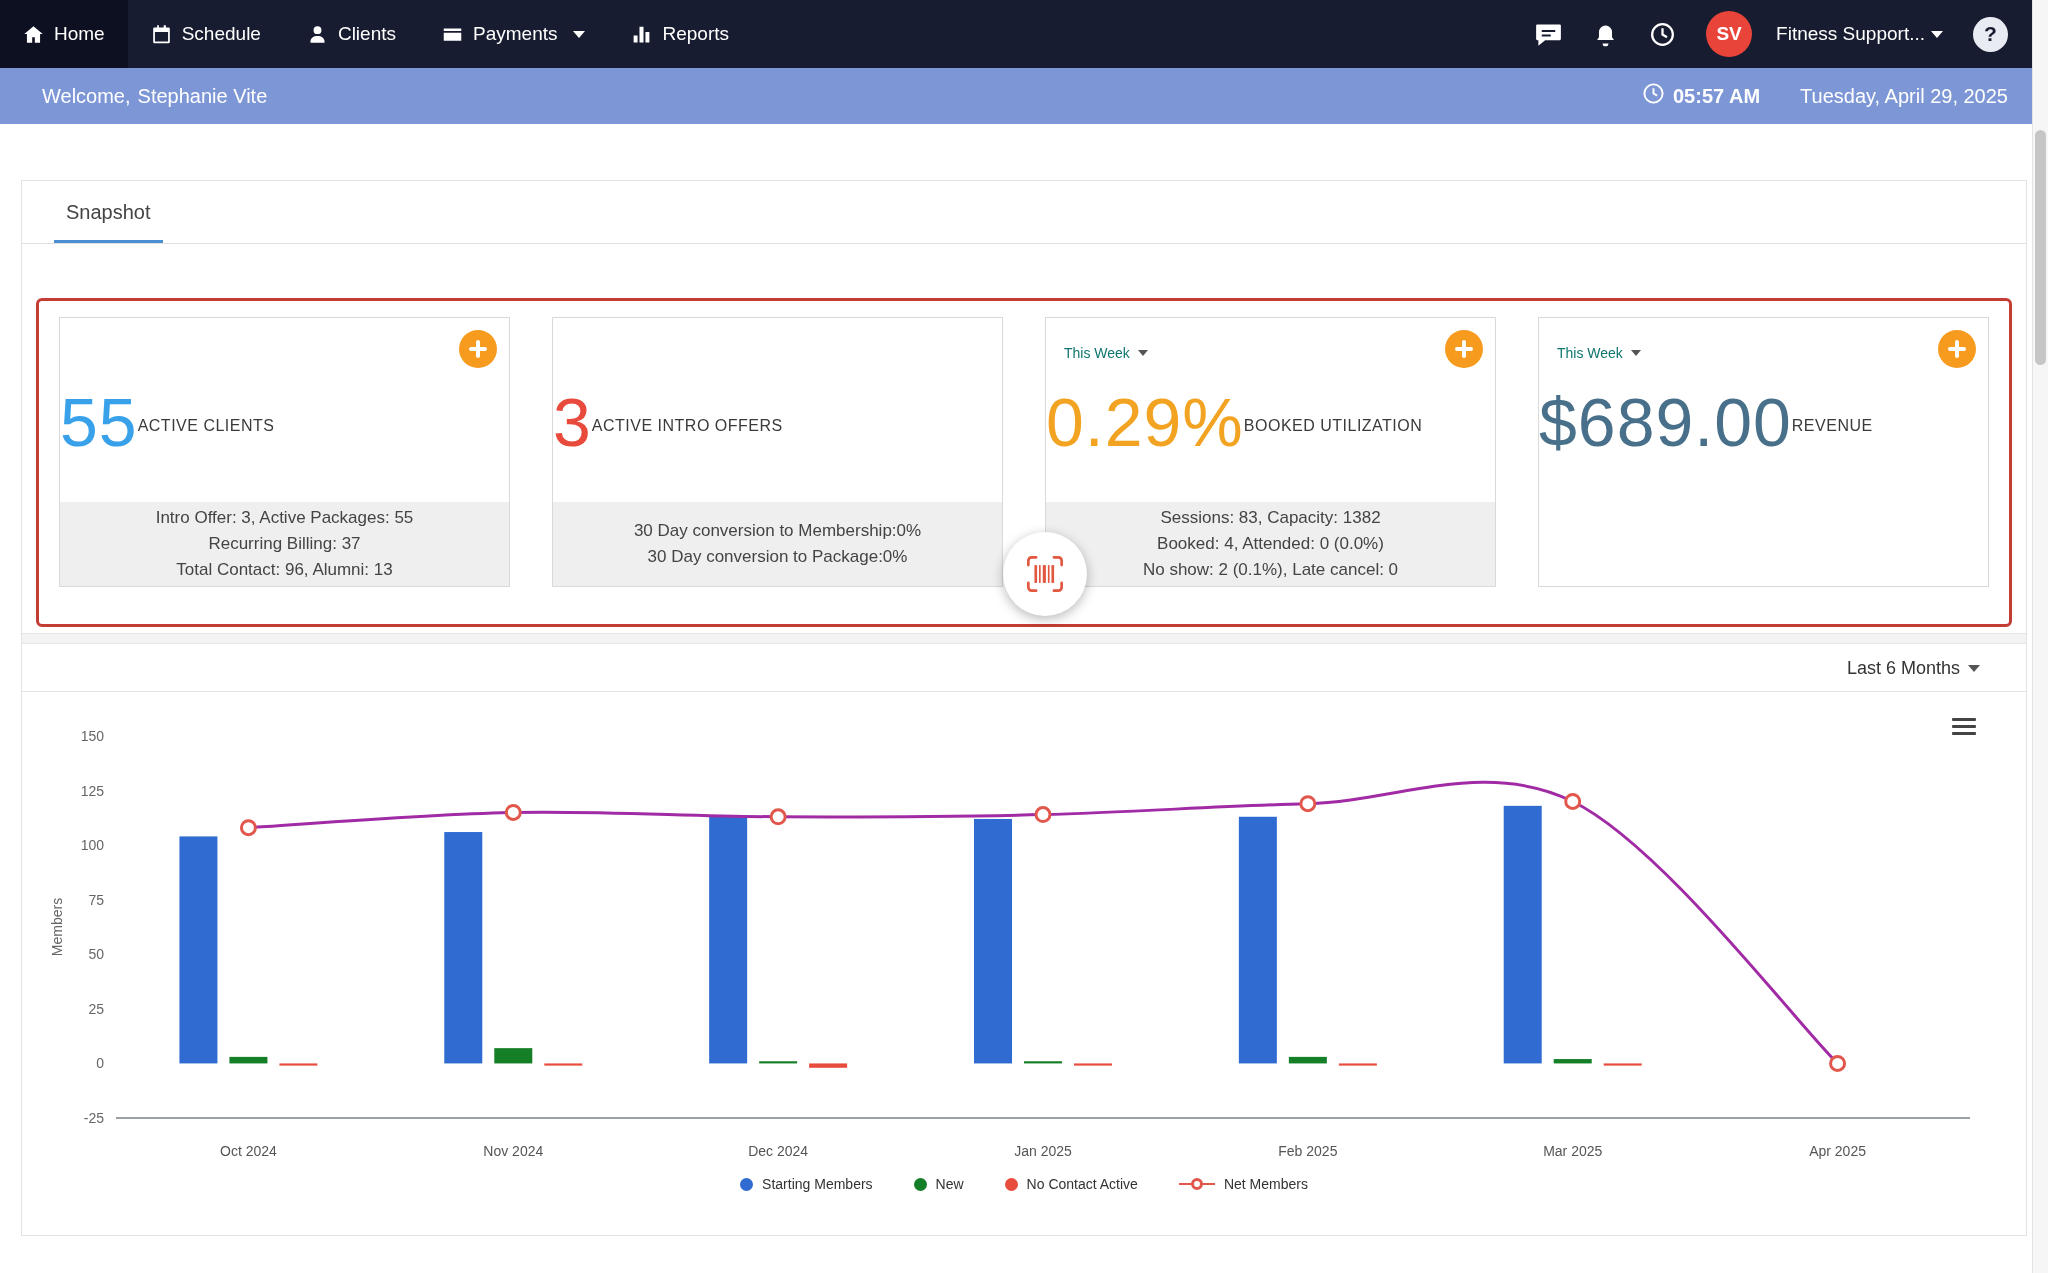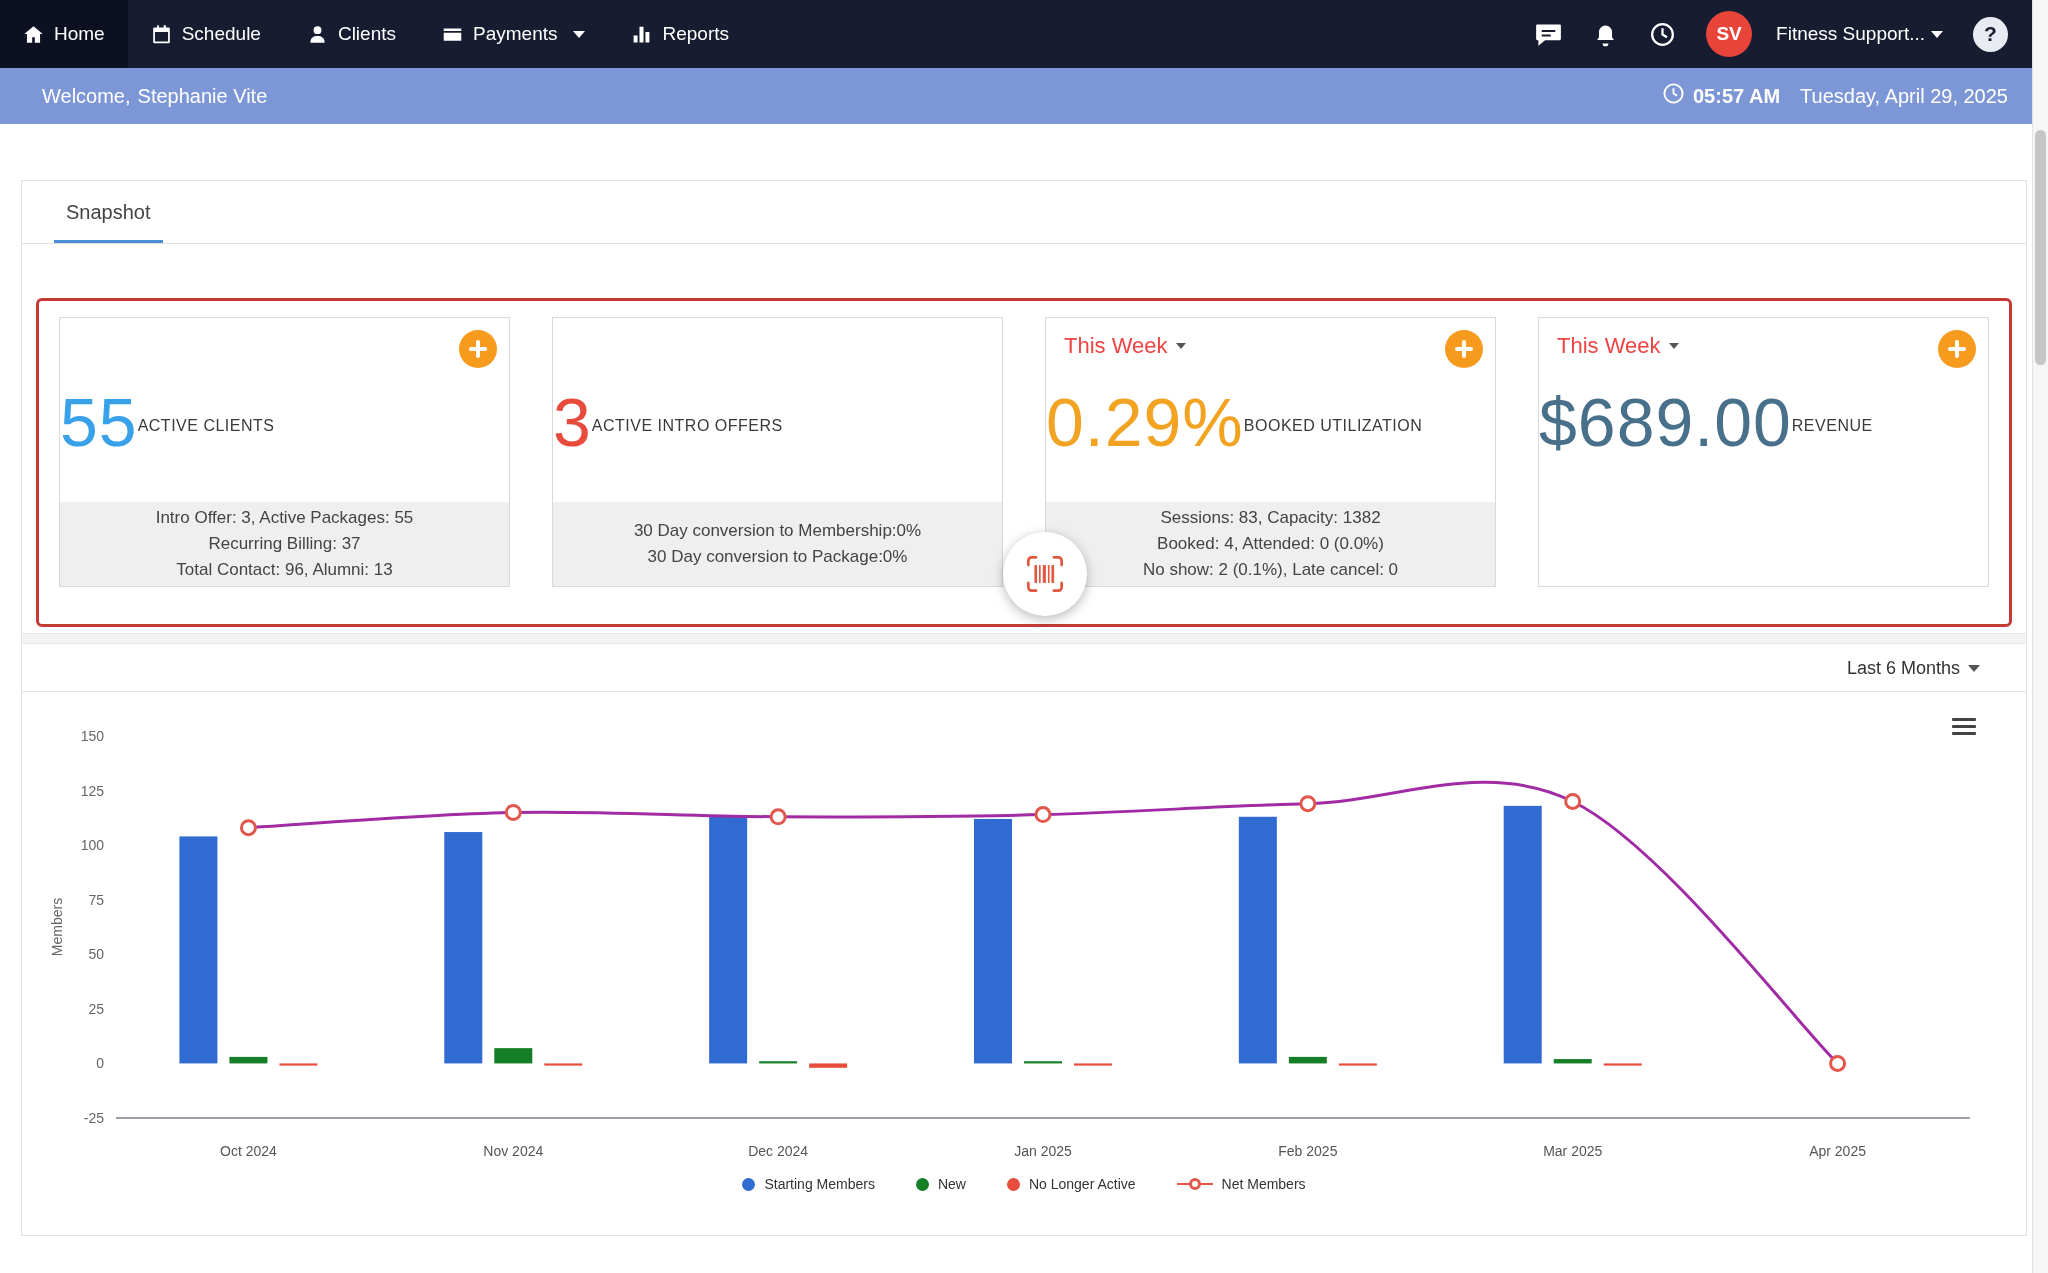"Tuesday, April 29, 2025" .date { margin-left: 20px -> 40px }
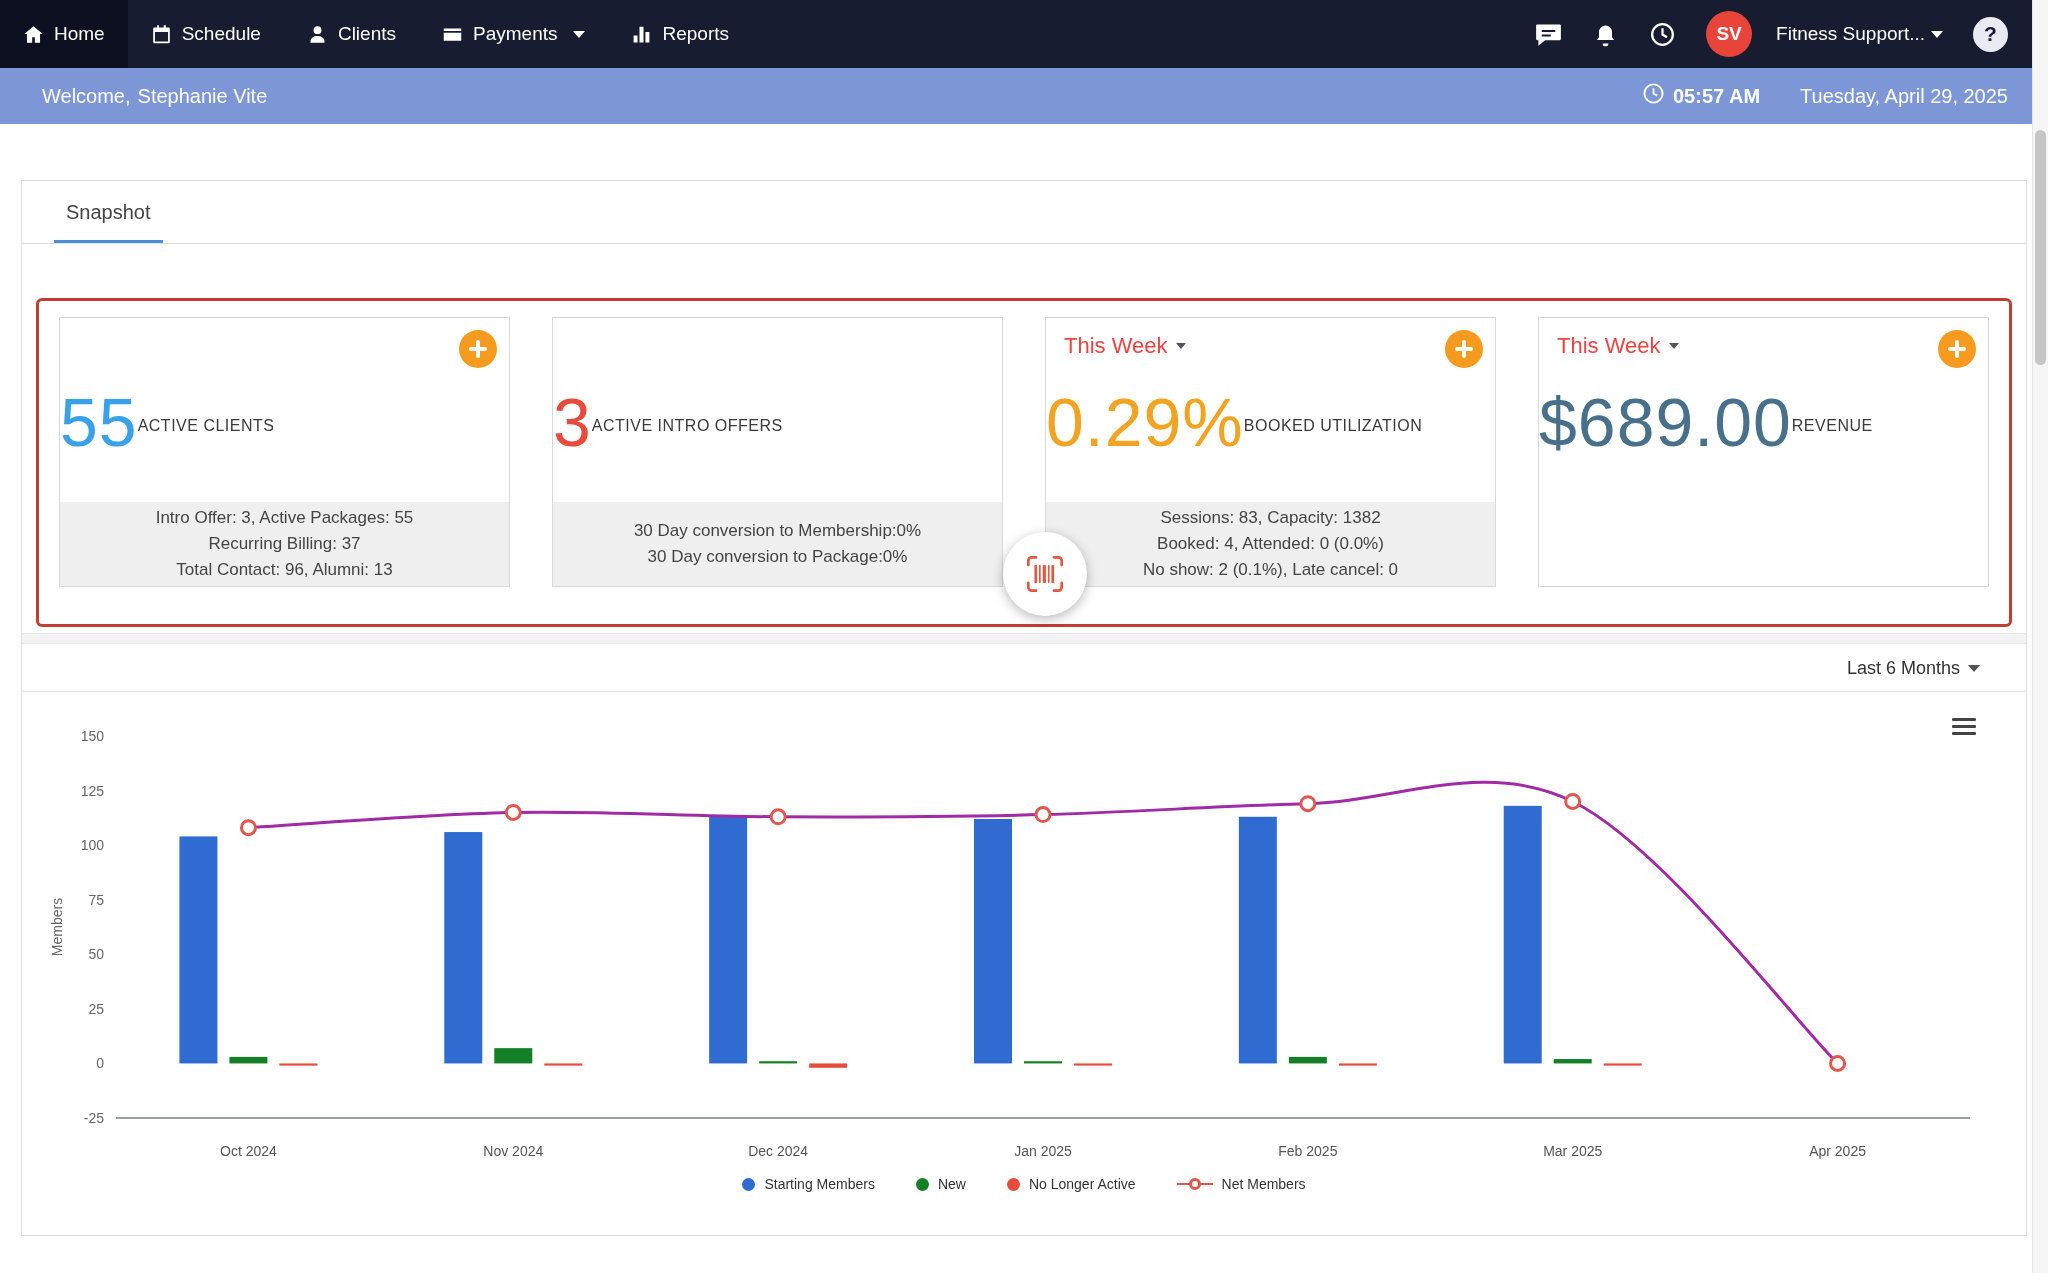"This Week" .period { color: #ef4444 -> #0f766e; font-size: 22px -> 14px; top: 15px -> 27px }
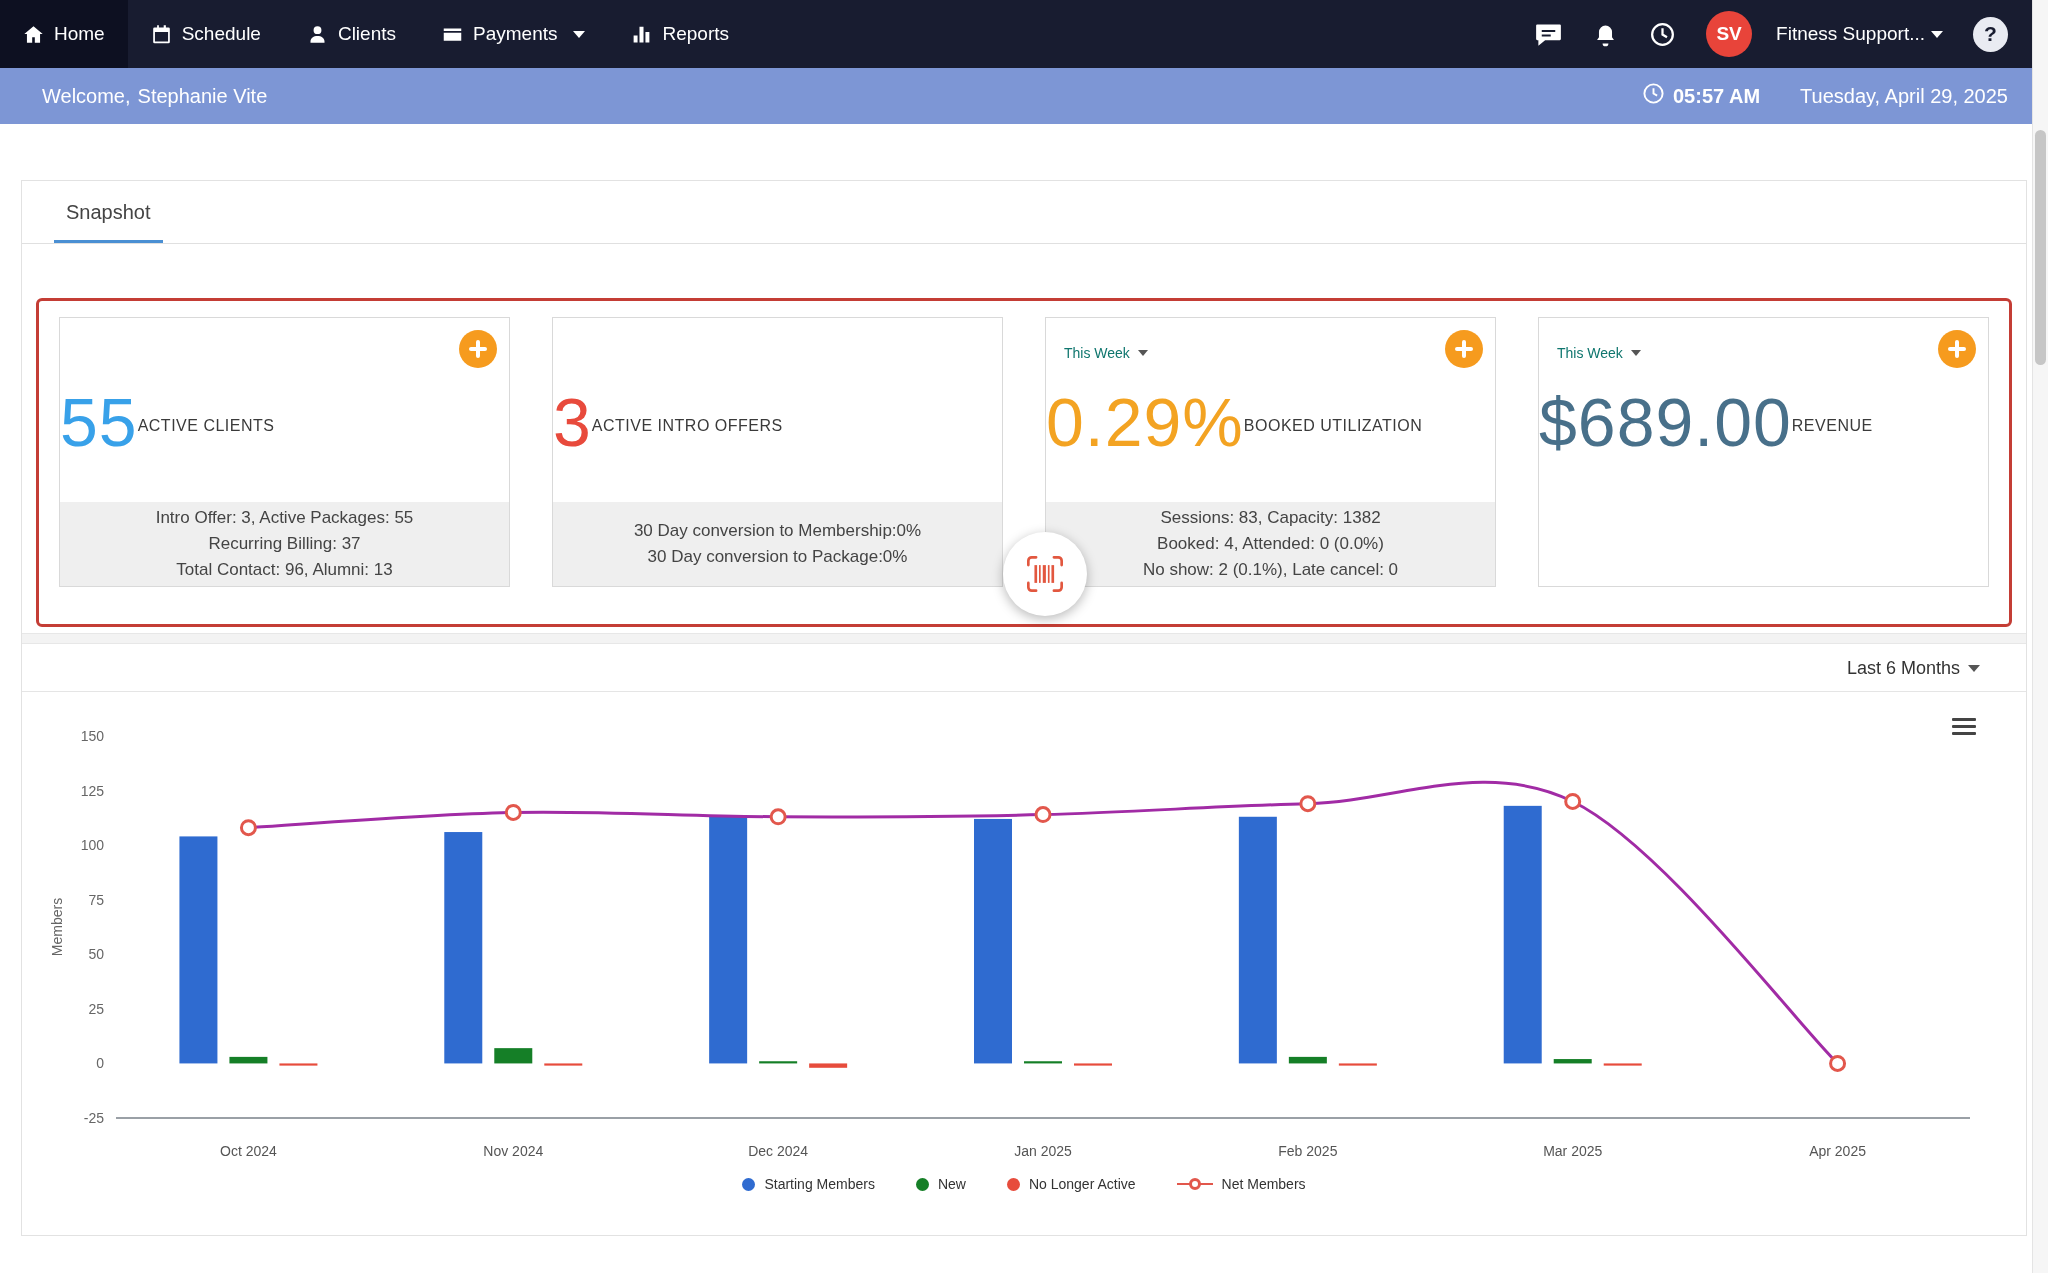"No Longer Active" span { text: Longer -> Contact }
